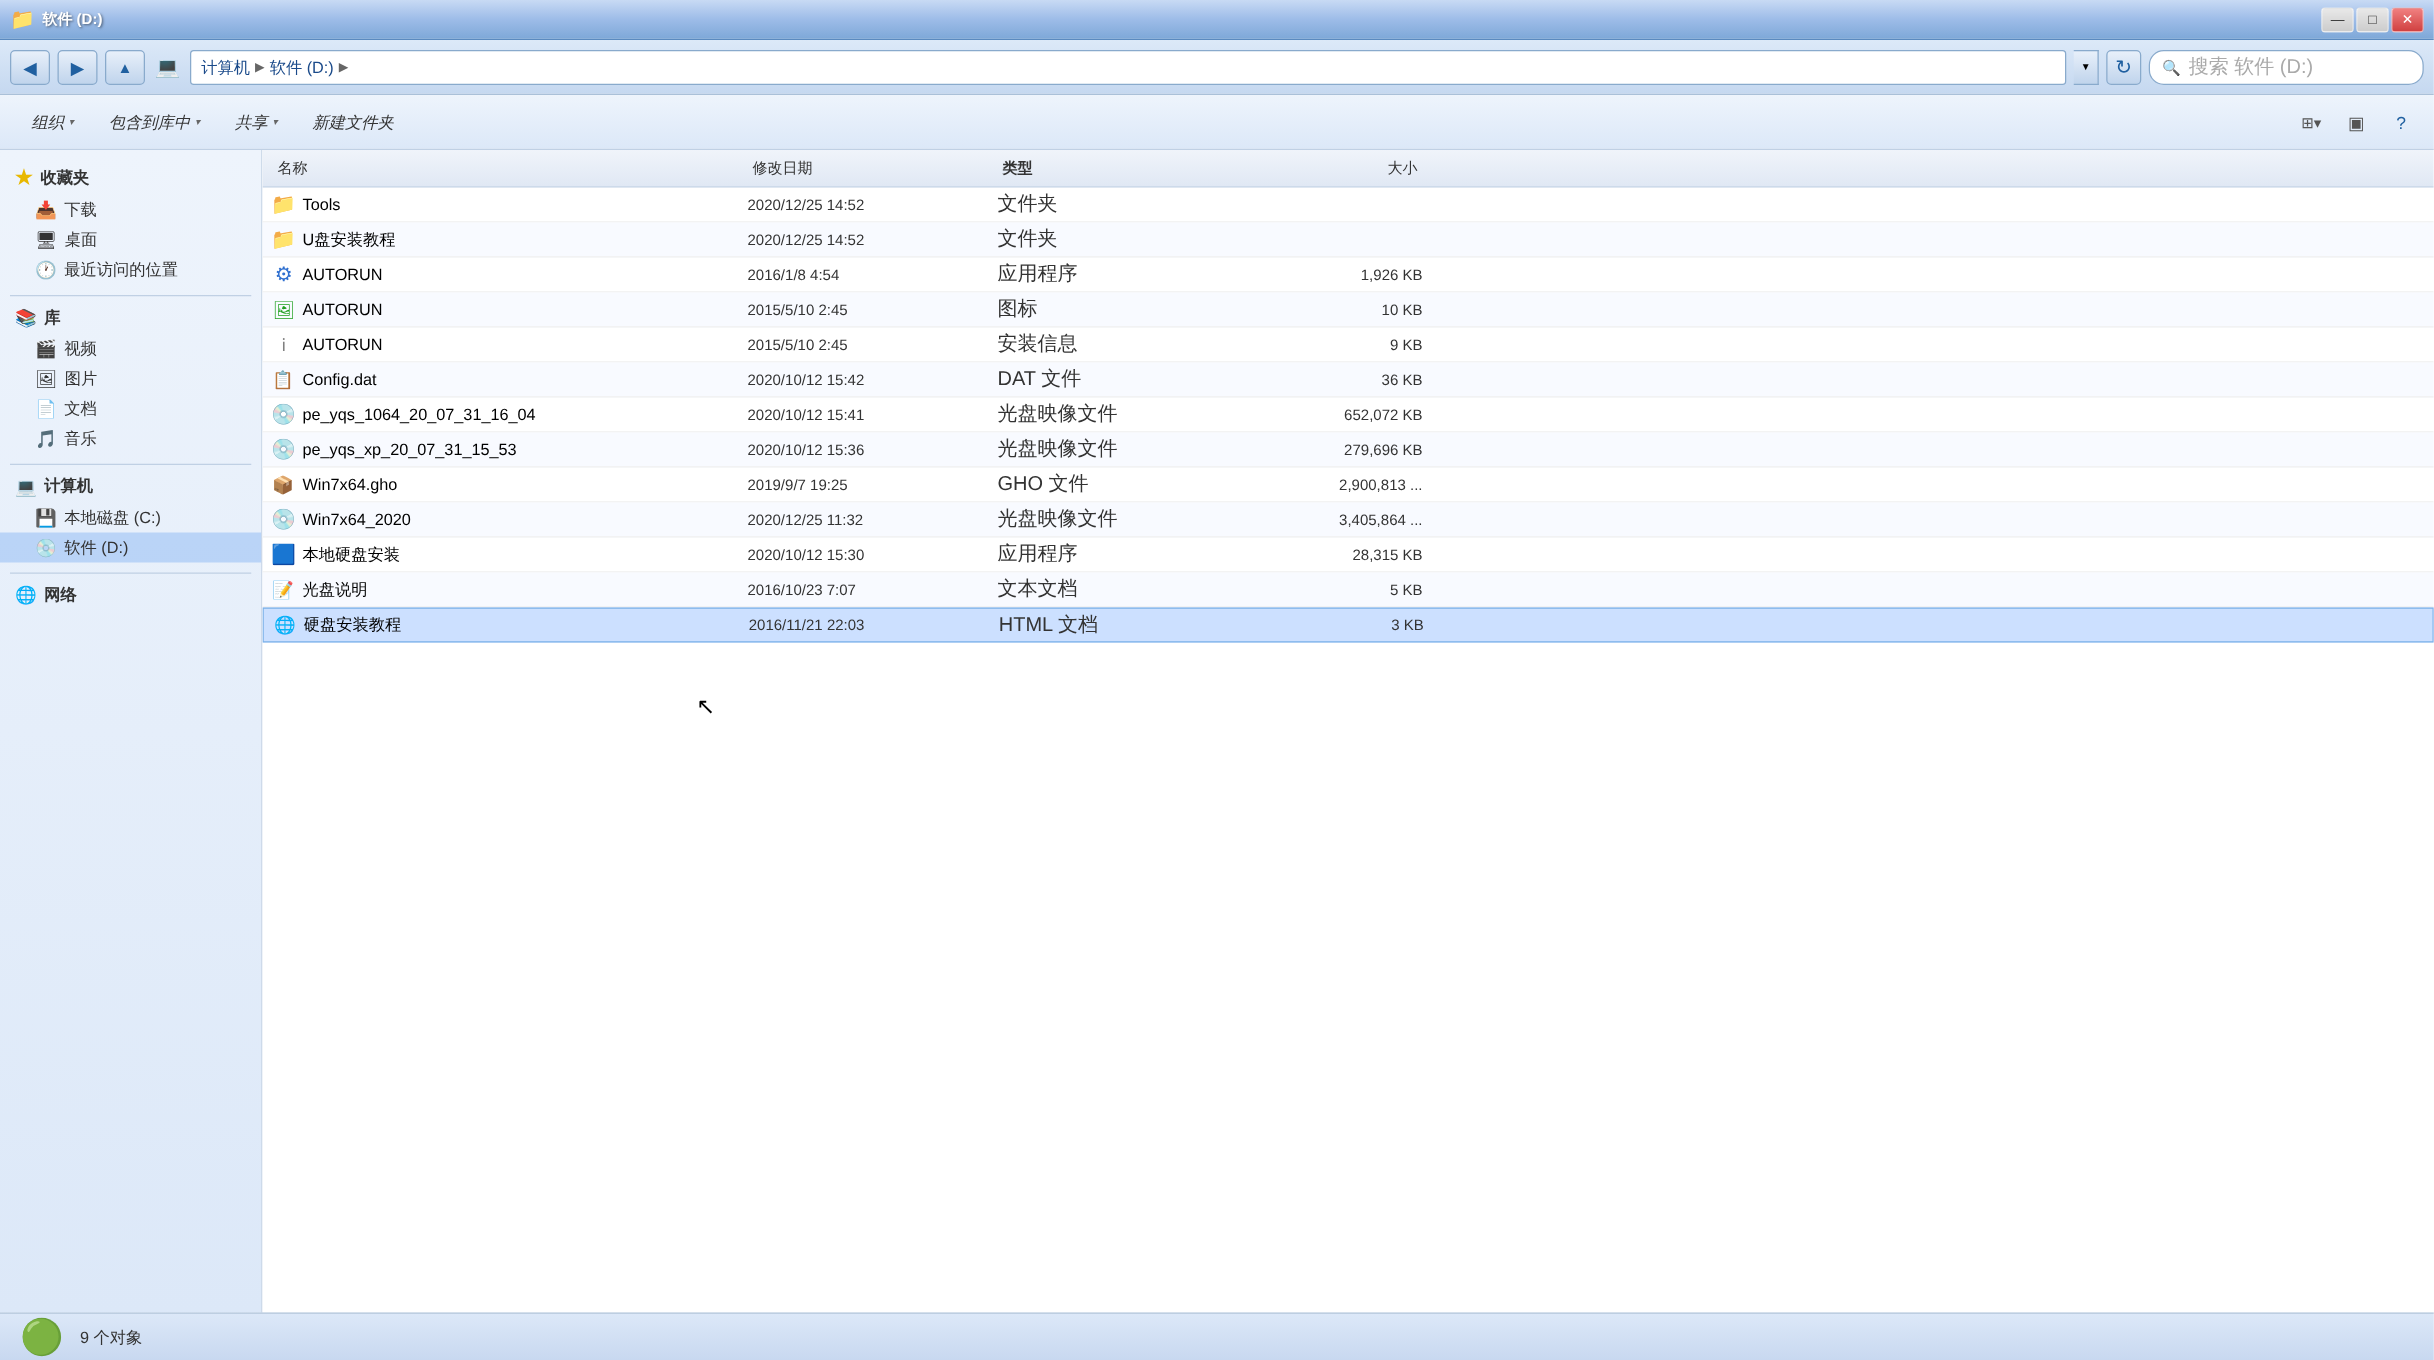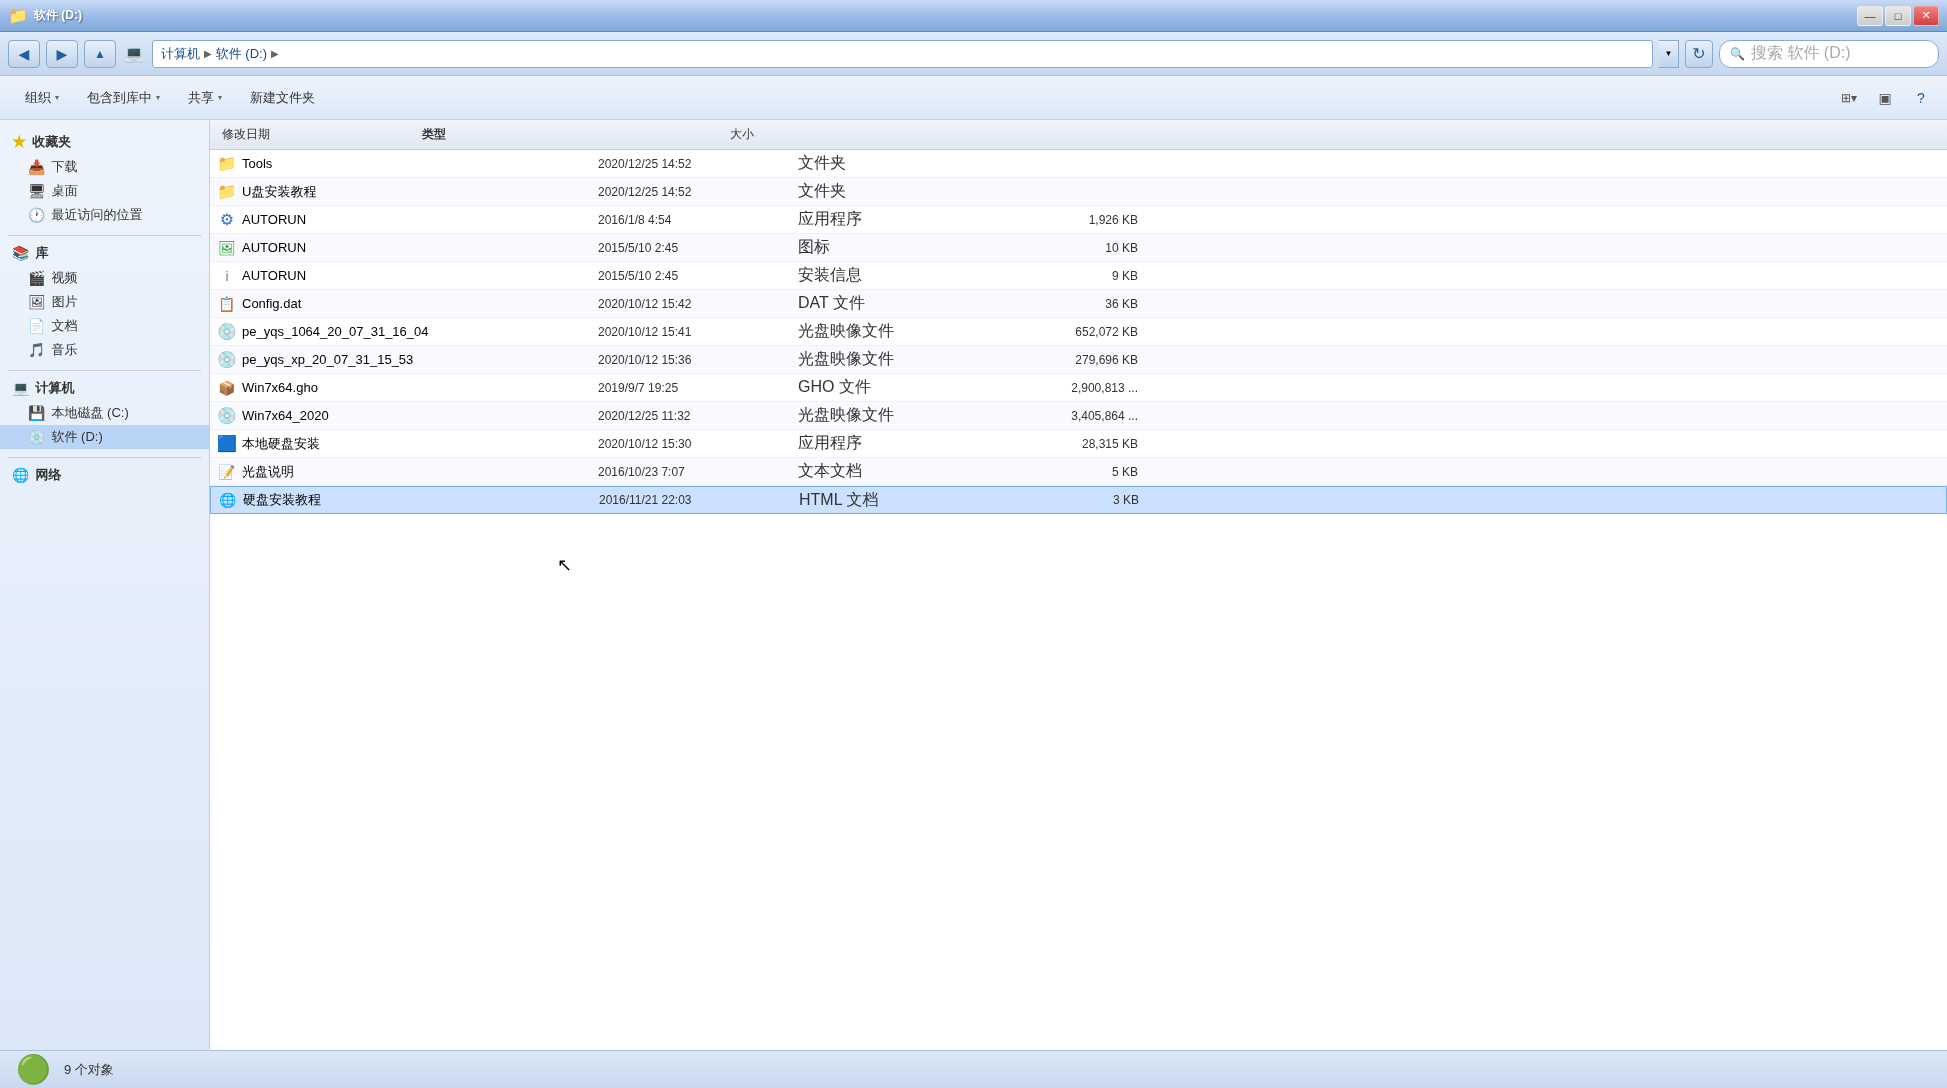"组织" .toolbar-btn { font-style: none -> italic }
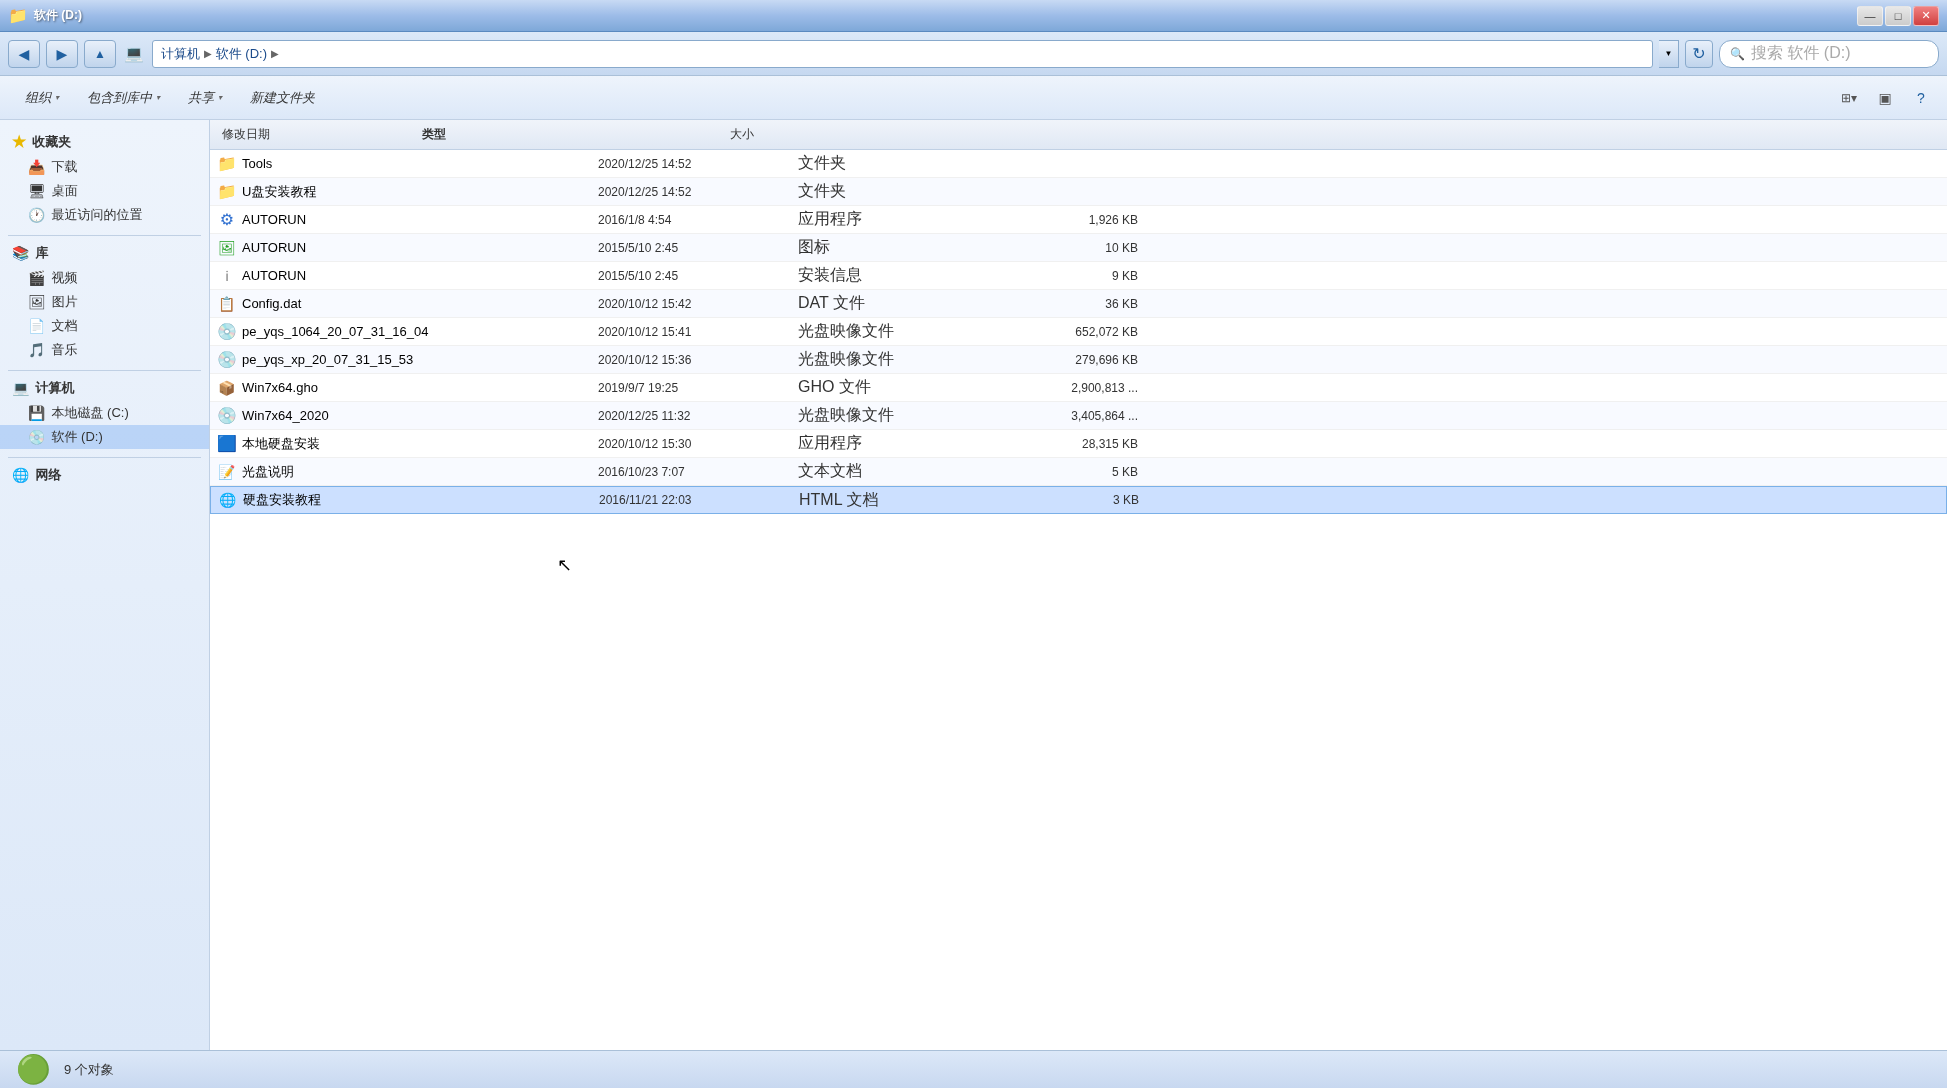"名称" div.col-header { html: none -> <div> <span>名称</span> </div> }
